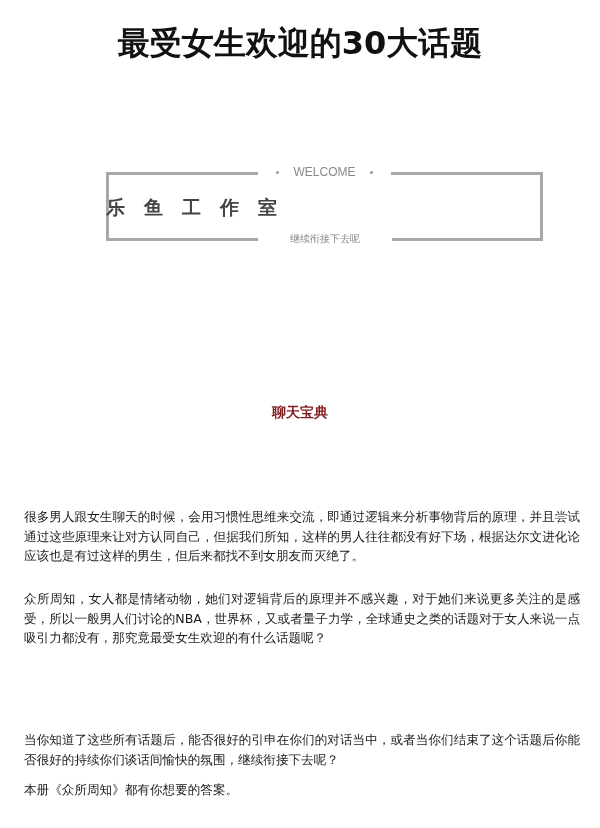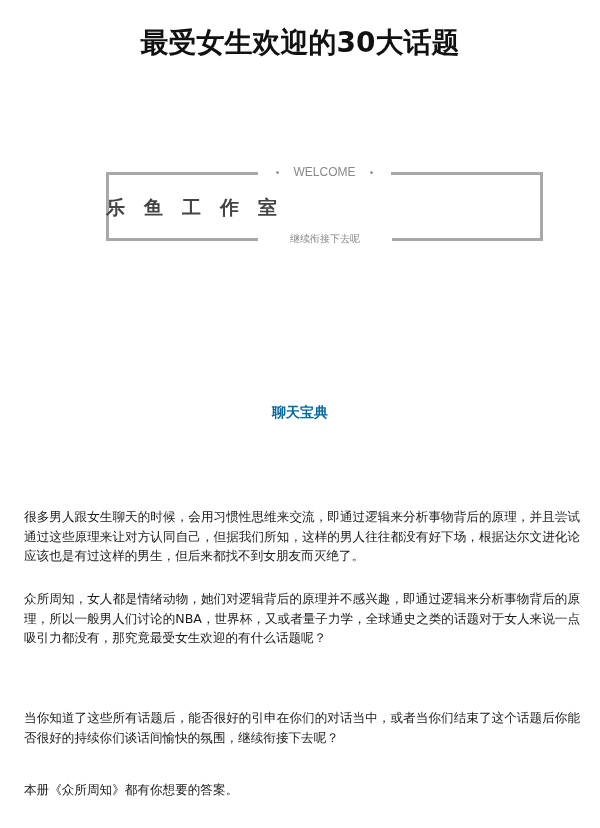"最受女生欢迎的30大话题" .title { font-size: 28px -> 32px }
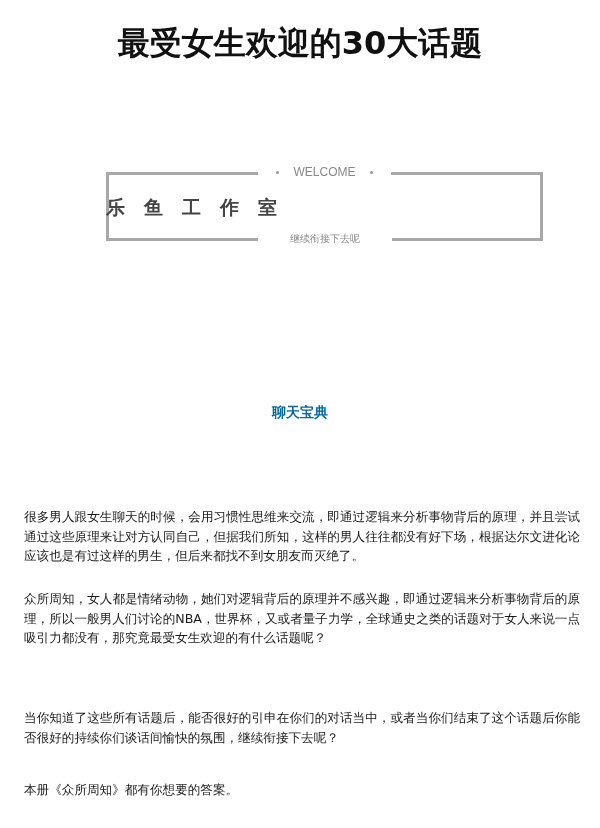"聊天宝典" .section-heading { color: #0369a1 -> #7f1d1d }
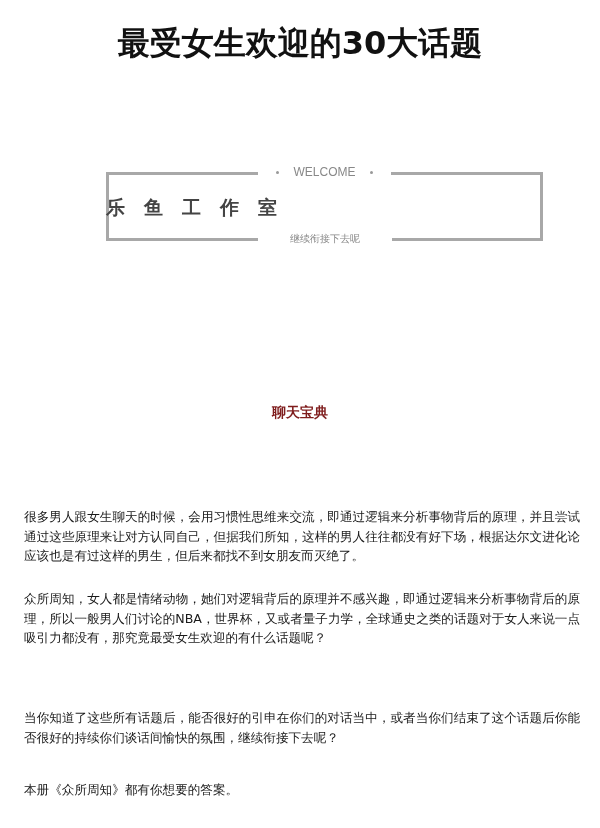"众所周知，女人都是情绪动物，她们对逻辑背后的原理并不感兴趣，即通过逻辑来分析事物" p.para { text: 即通过逻辑来分析事物背后的原理 -> 对于她们来说更多关注的是感受 }
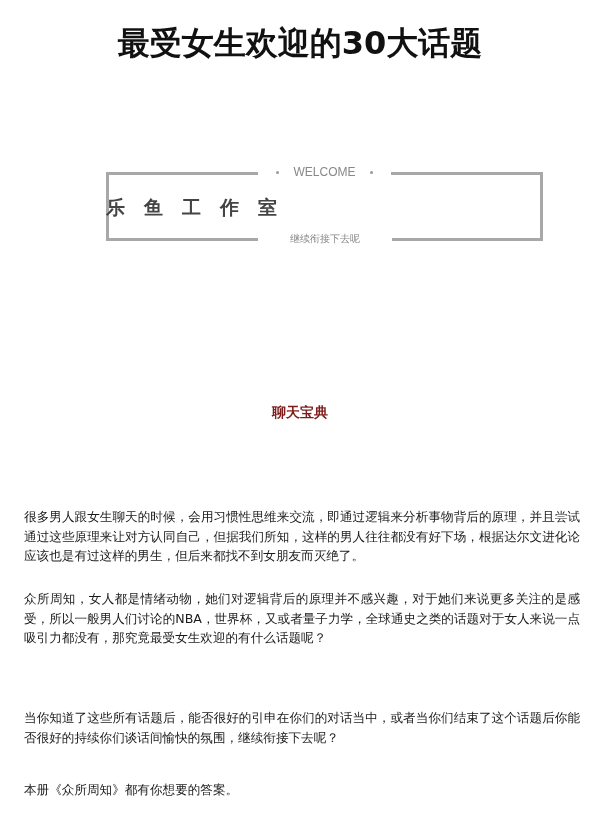"当你知道了这些所有话题后，能否很好的引申在你们的对话当中，或者当你们结束了这个话" .p3 { top: 708px -> 730px }
